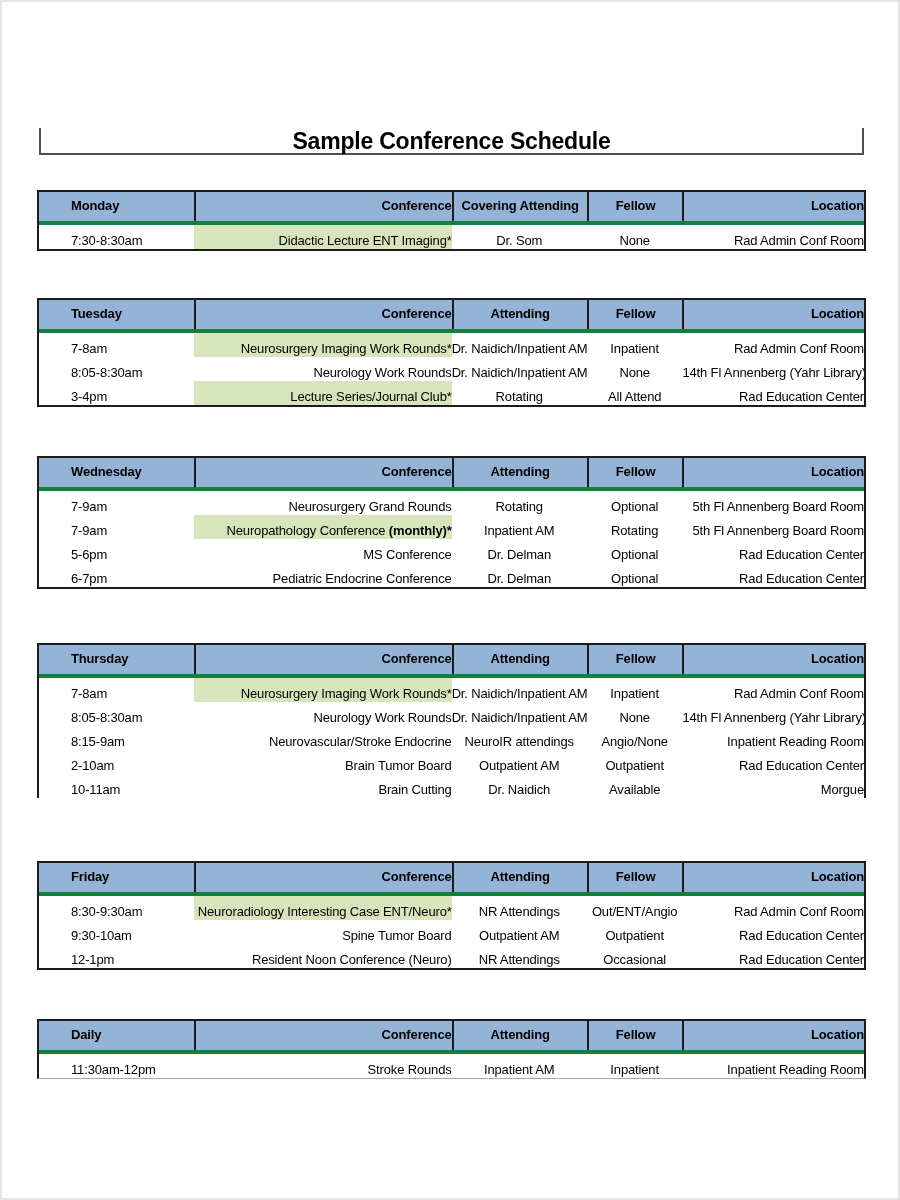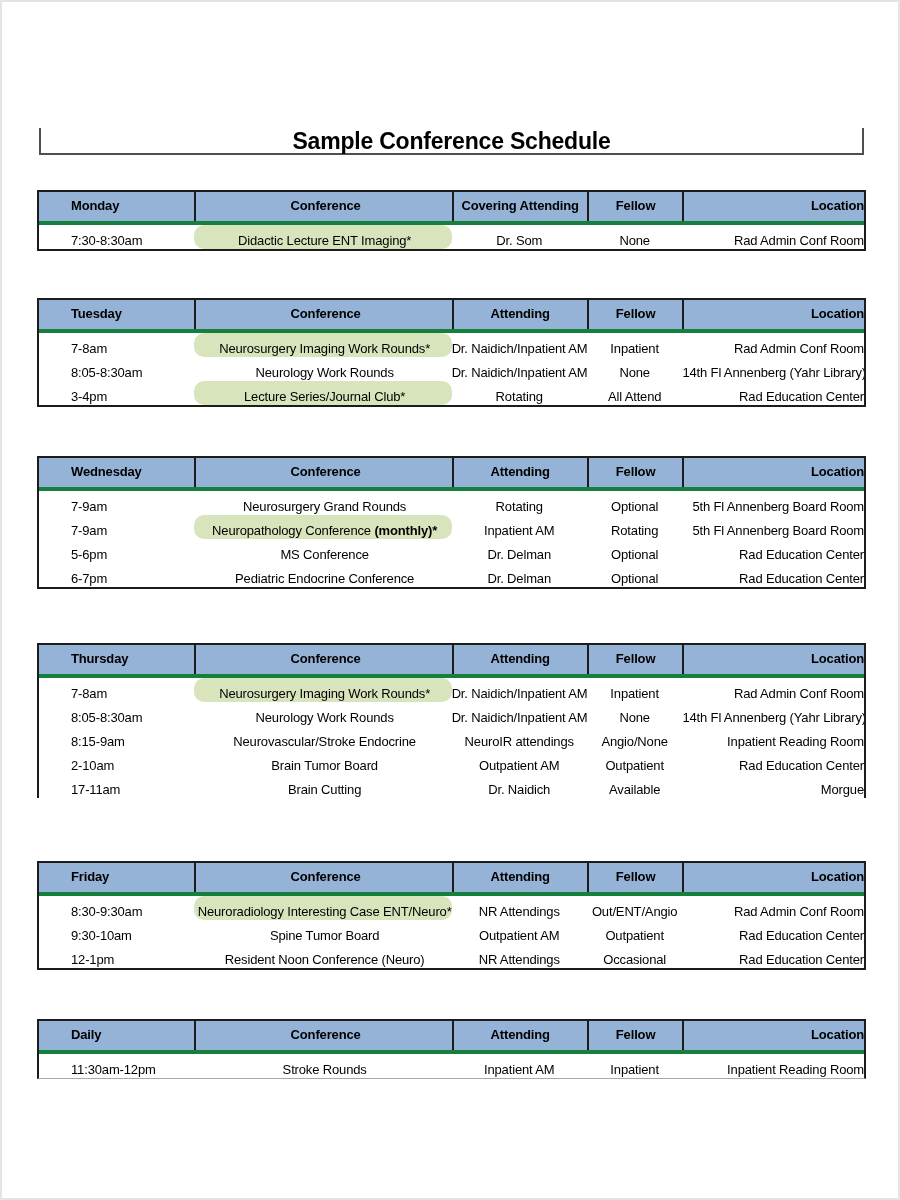"Conference" .c-conf { text-align: center -> right }
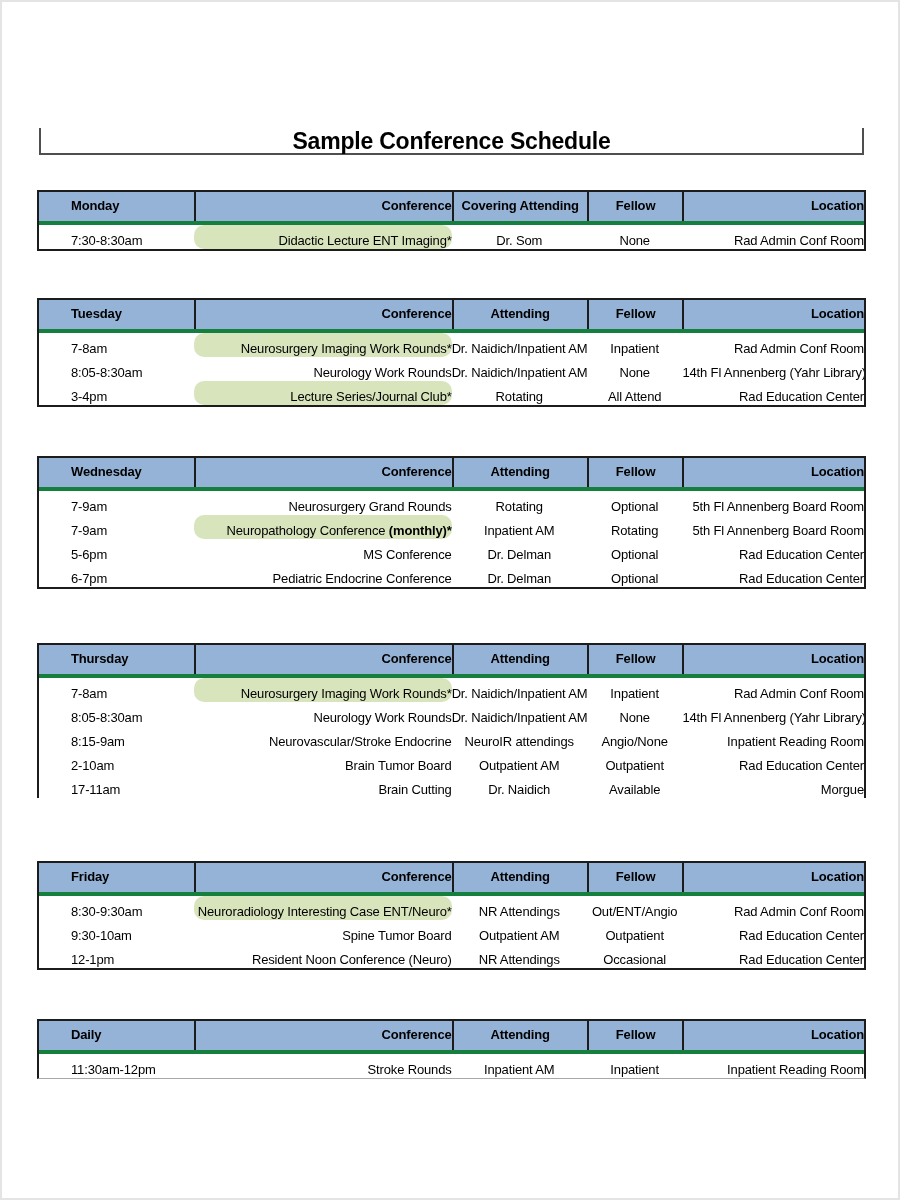"Didactic Lecture ENT Imaging*" .hl { border-radius: 10px -> none }
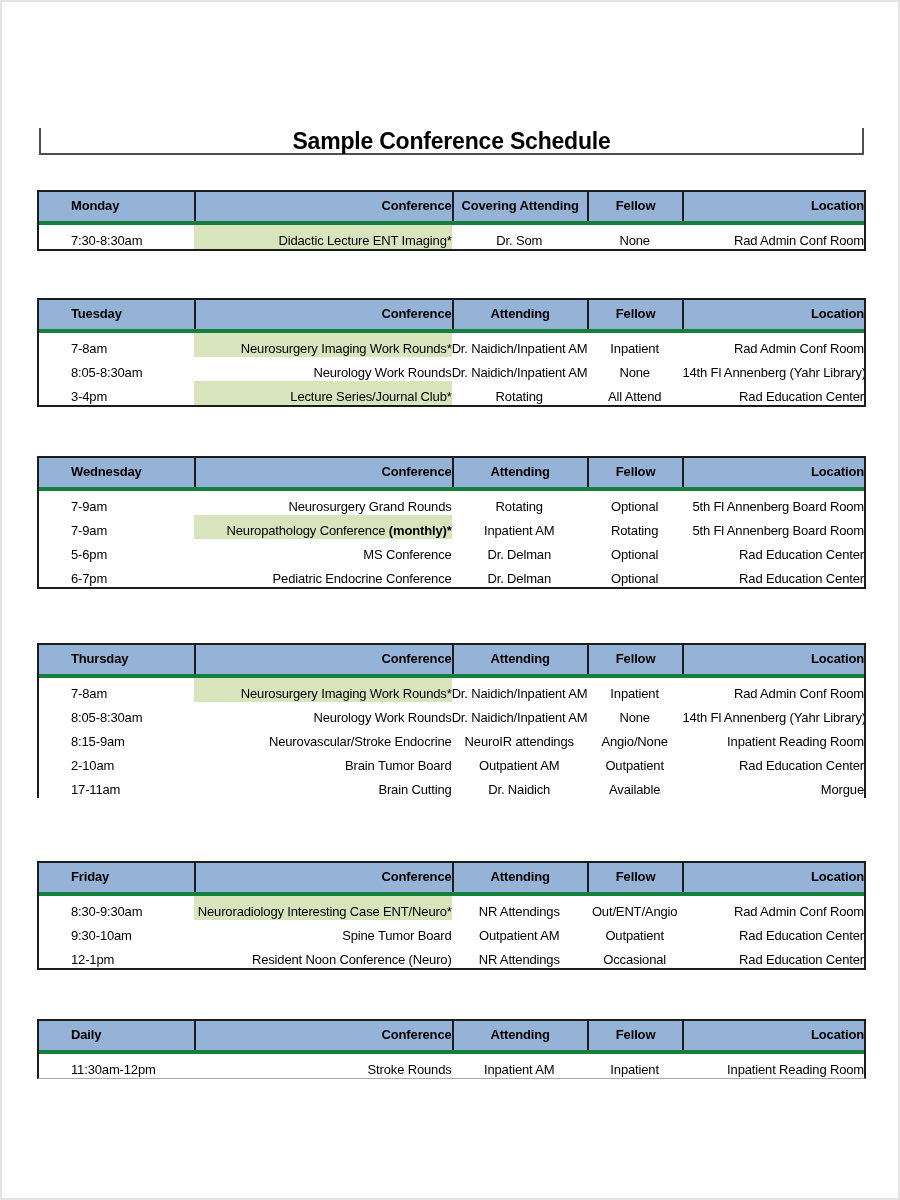"17-11am" div.cell { text: 17-11am -> 10-11am }
